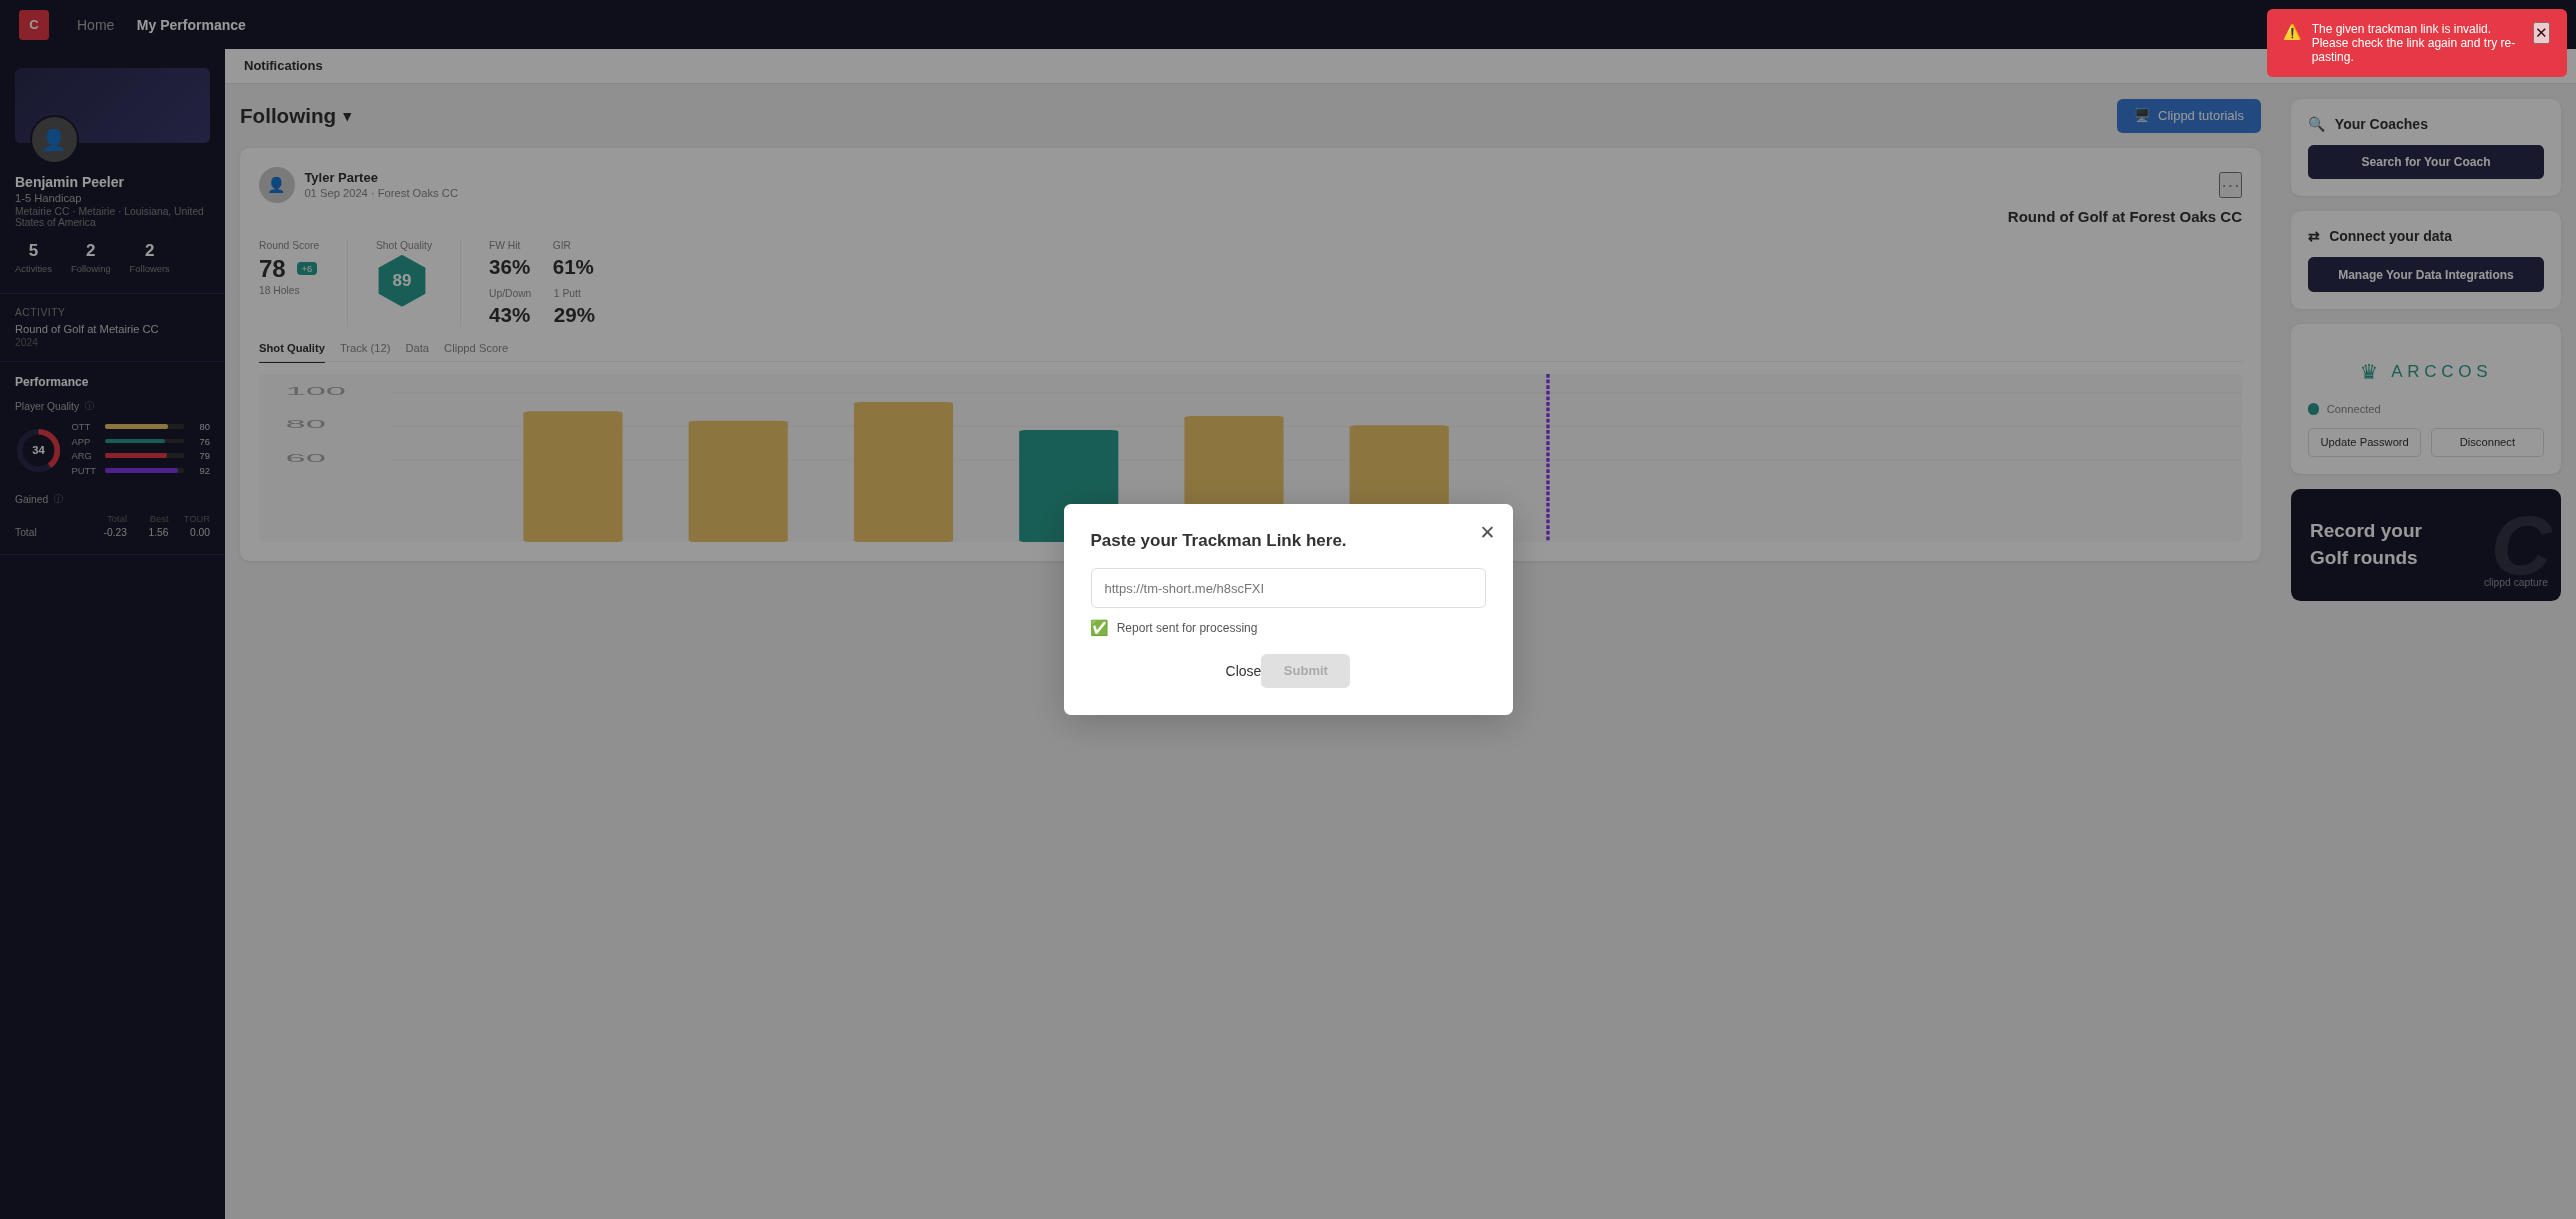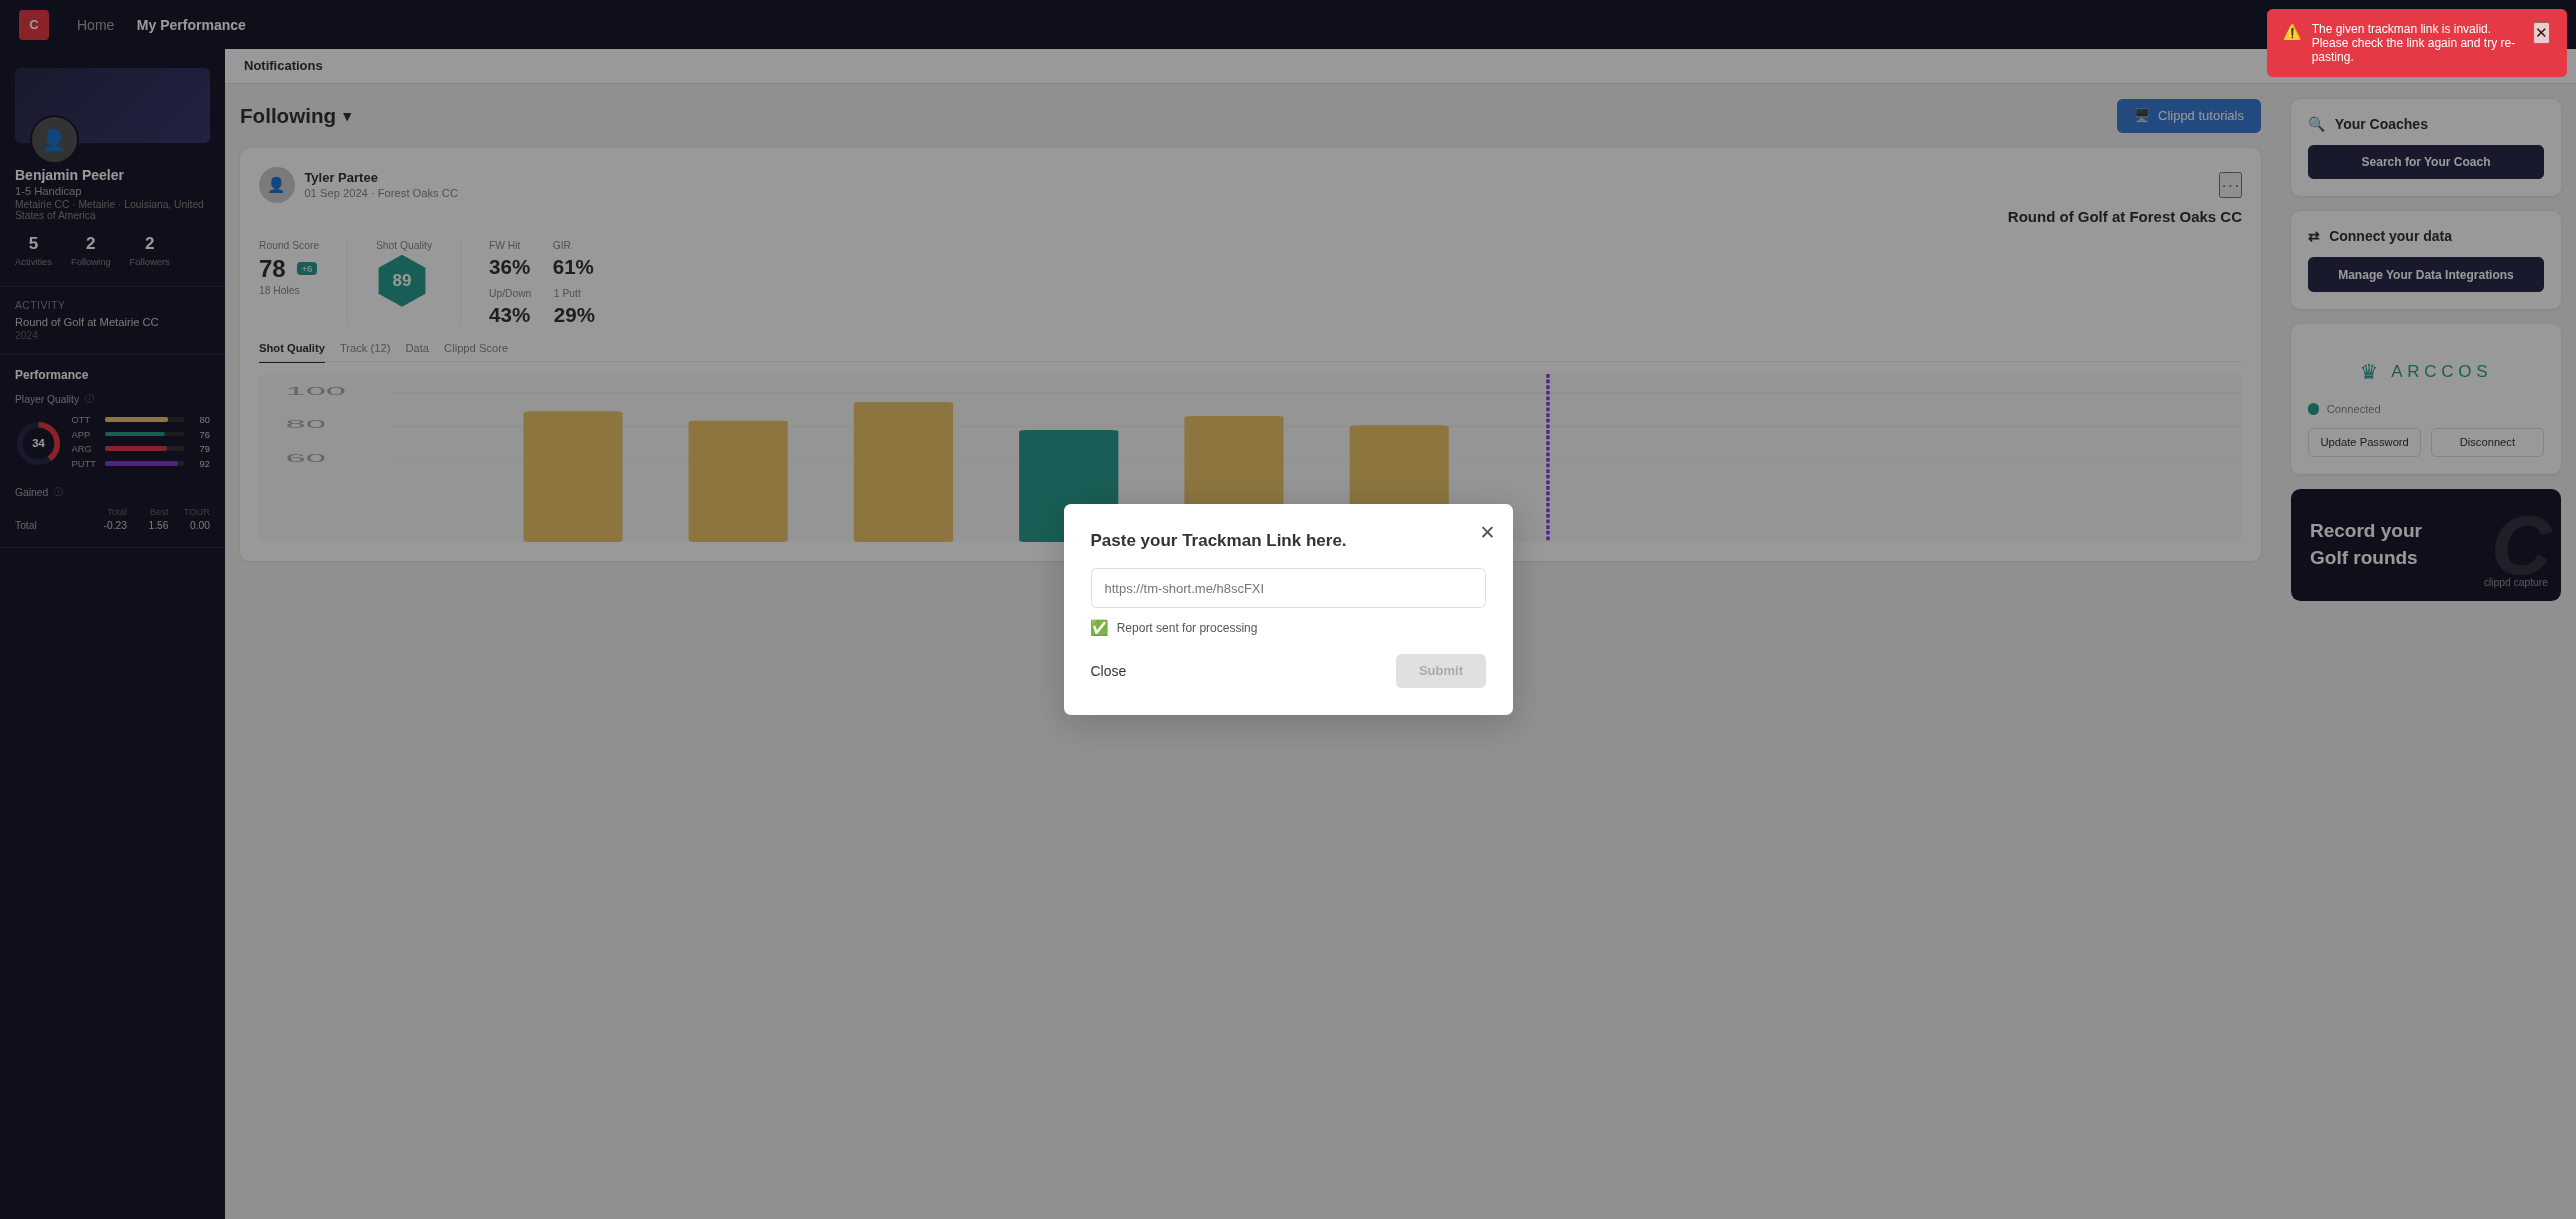"Benjamin Peeler" .profile-name { margin-top: 3px -> 10px }
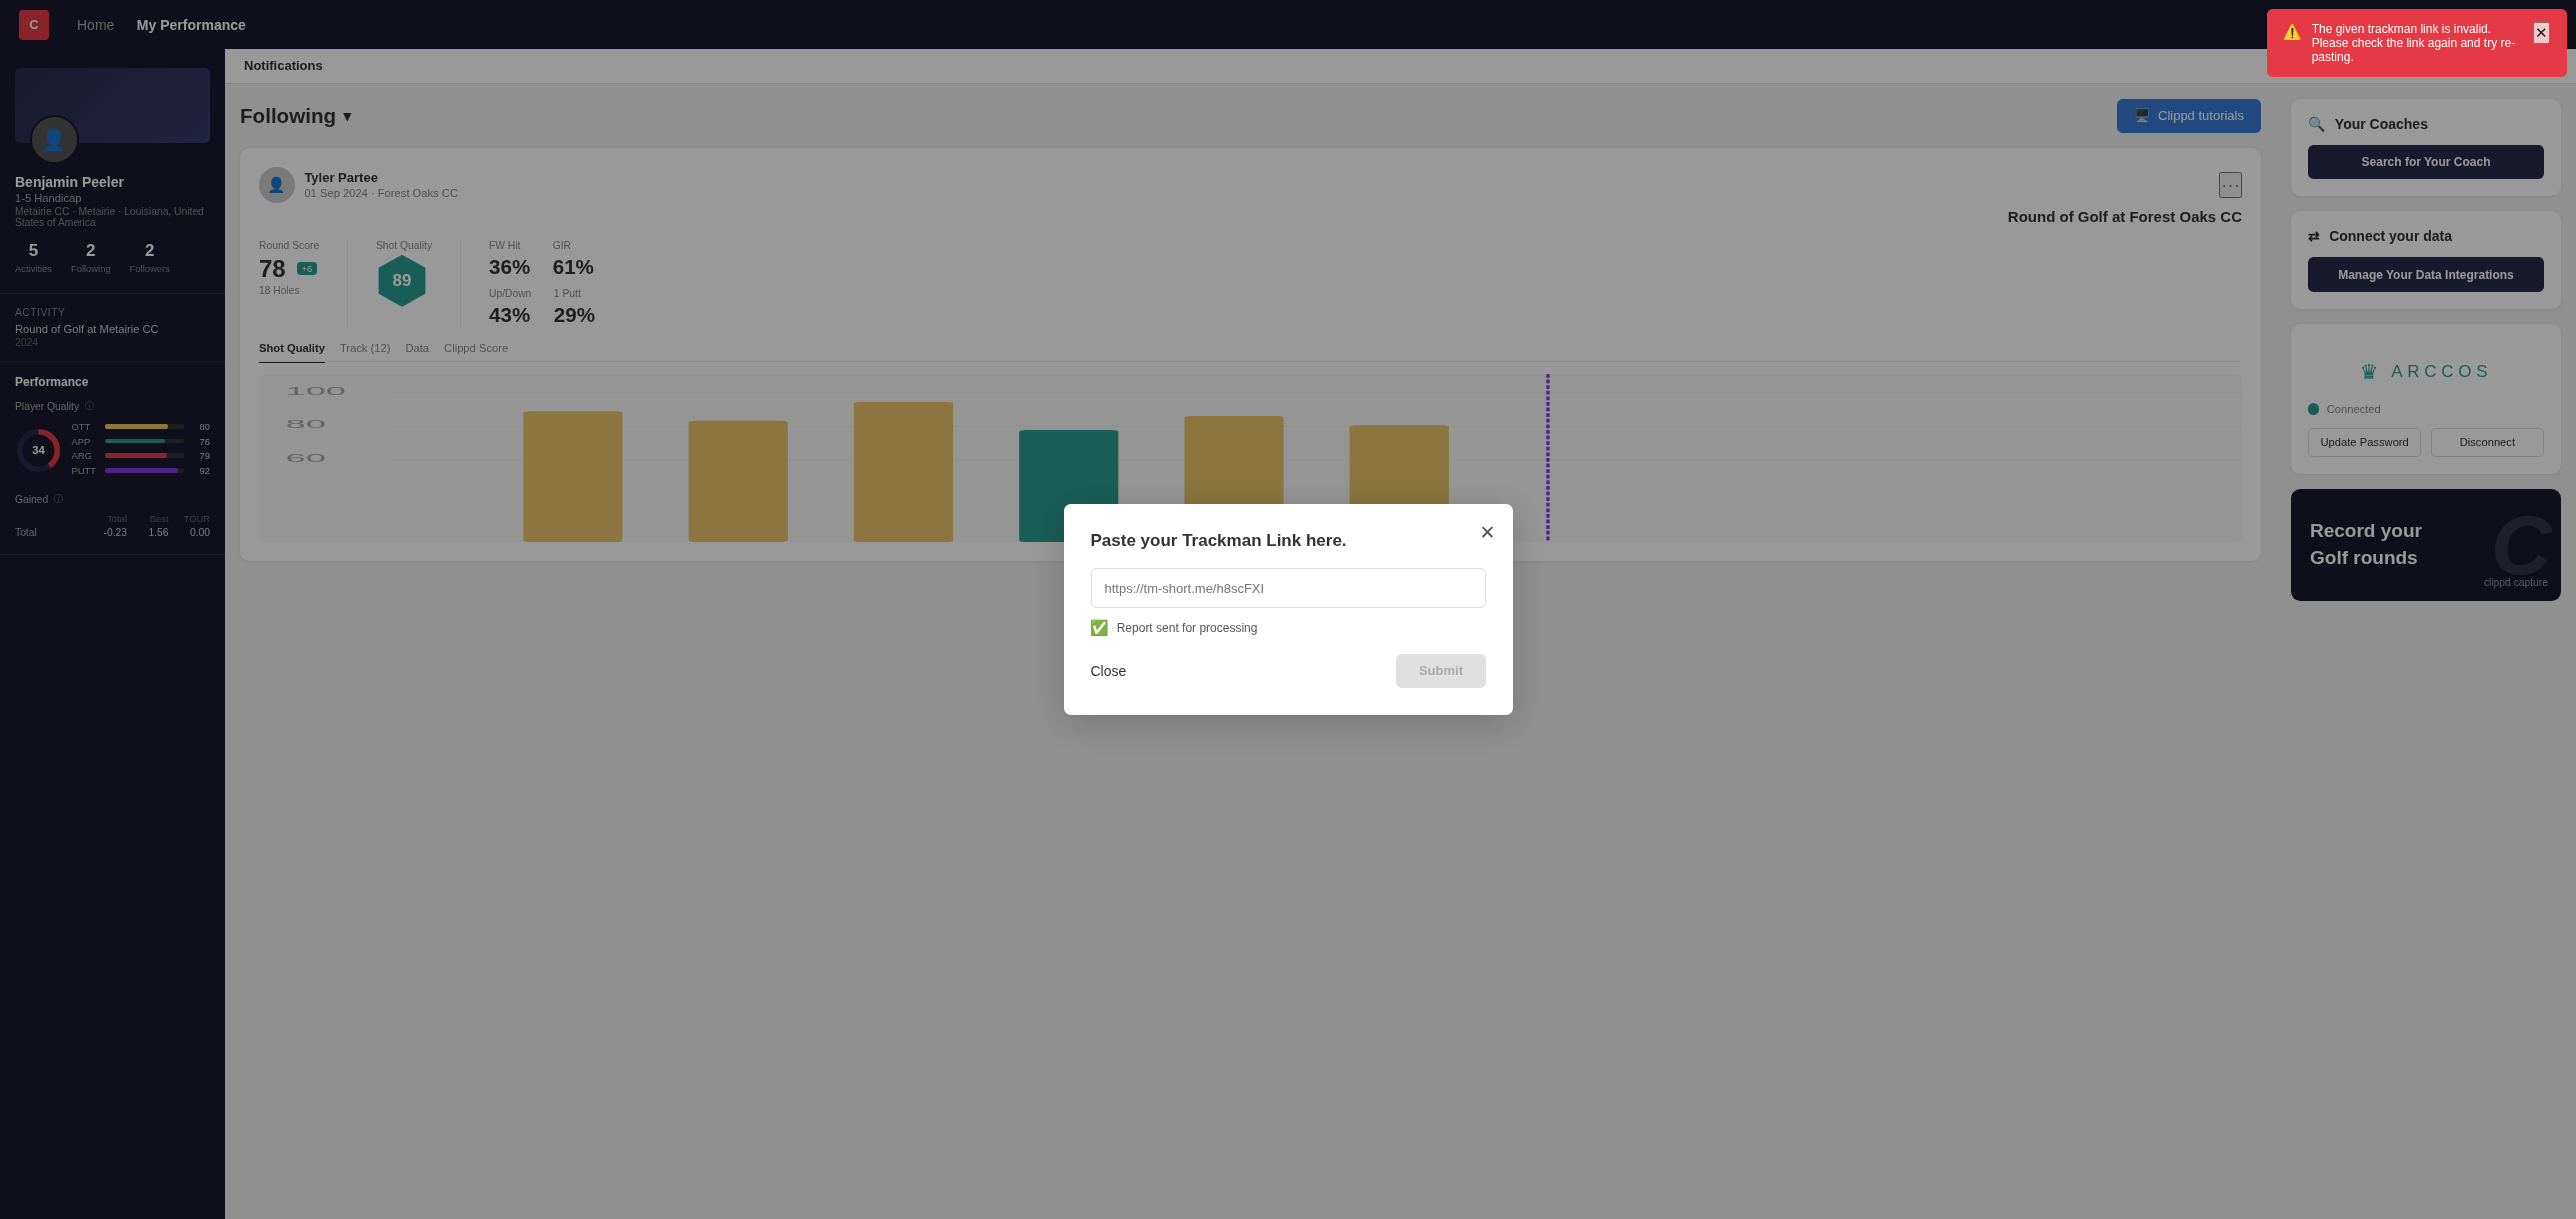"Close" .modal-actions { justify-content: space-between -> center }
